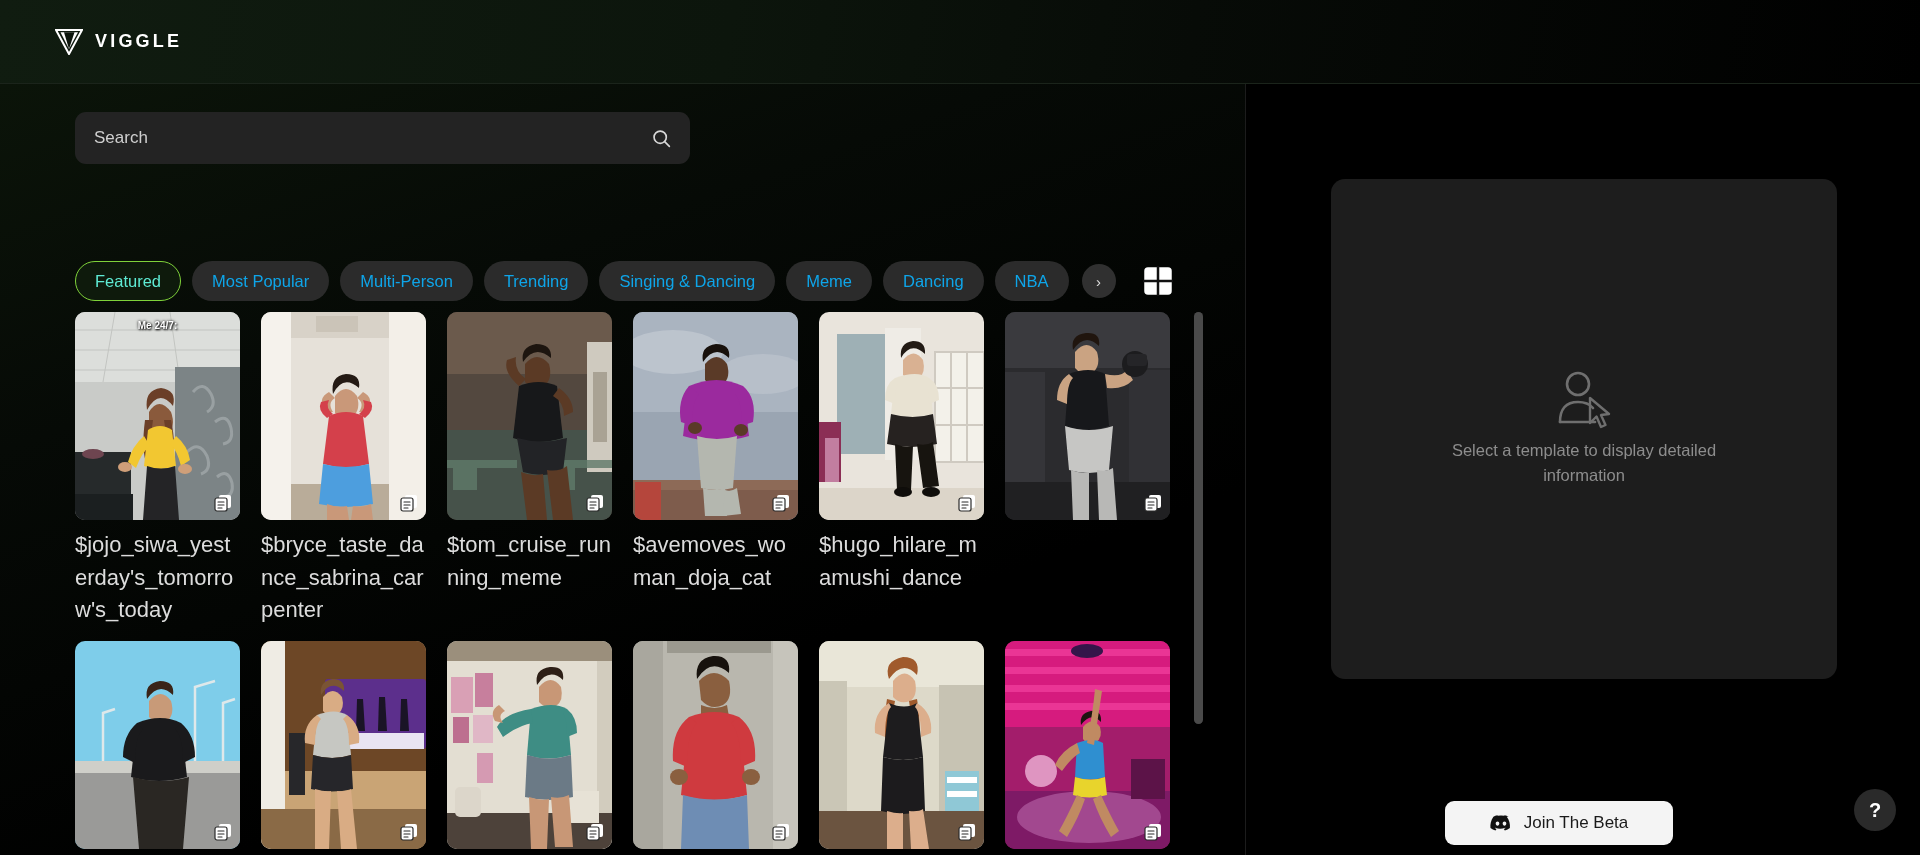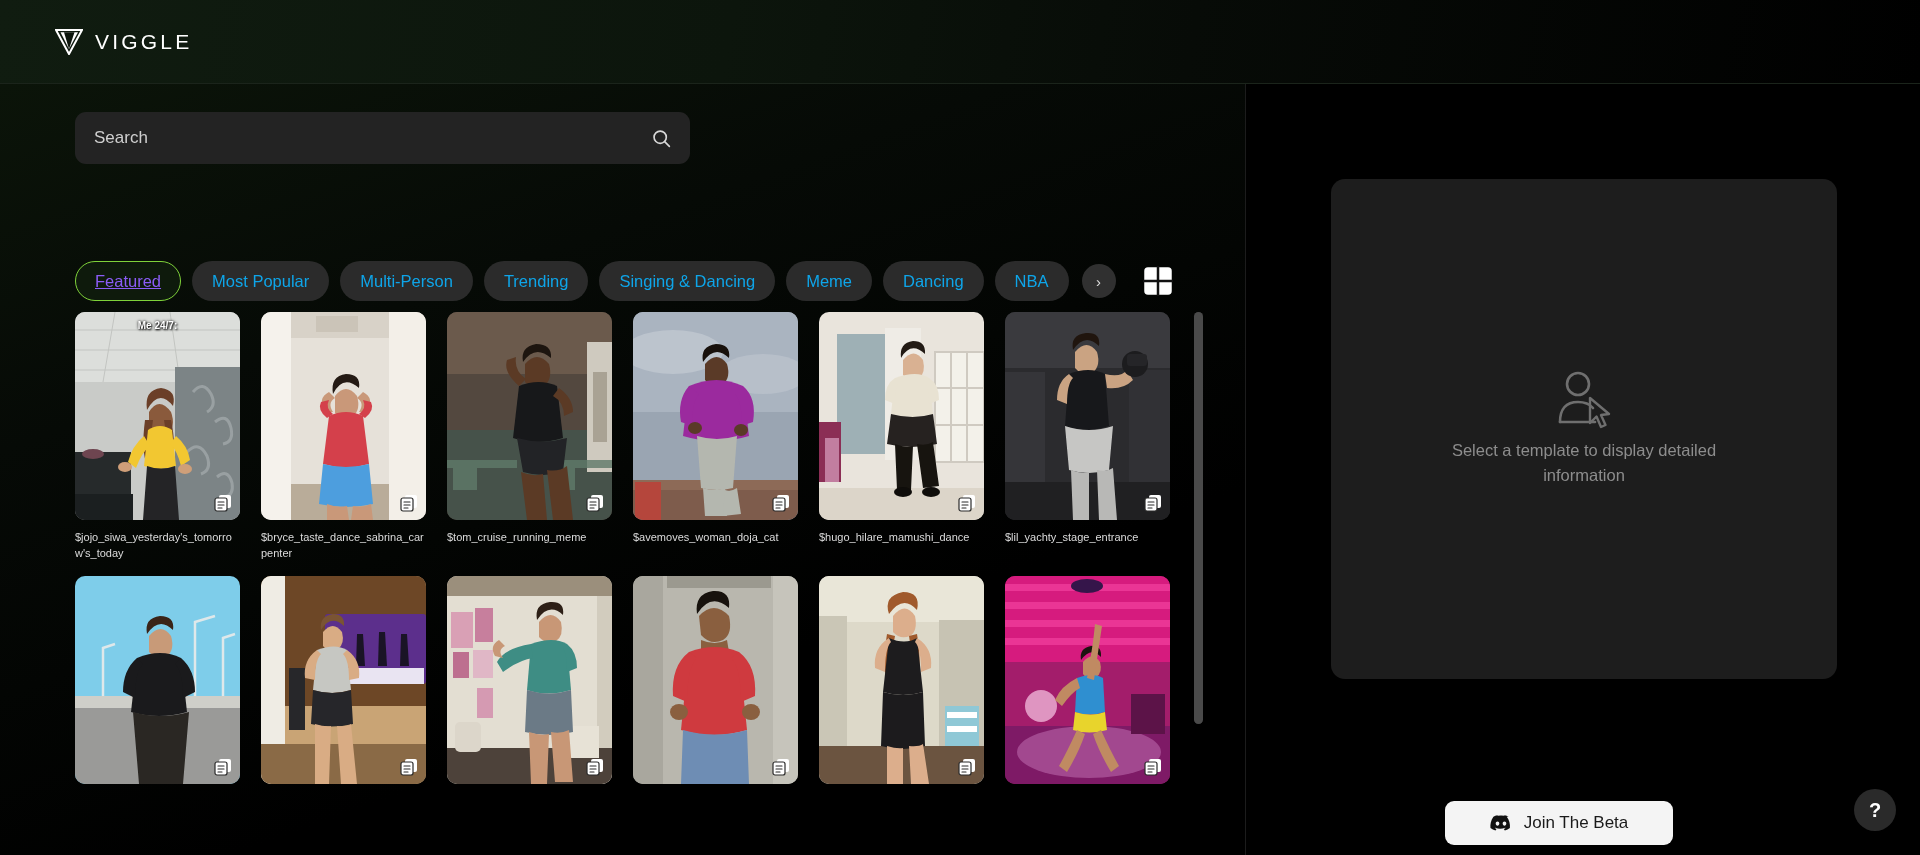"VIGGLE" .logo-text { font-size: 21px -> 18px; font-weight: 400 -> 700 }
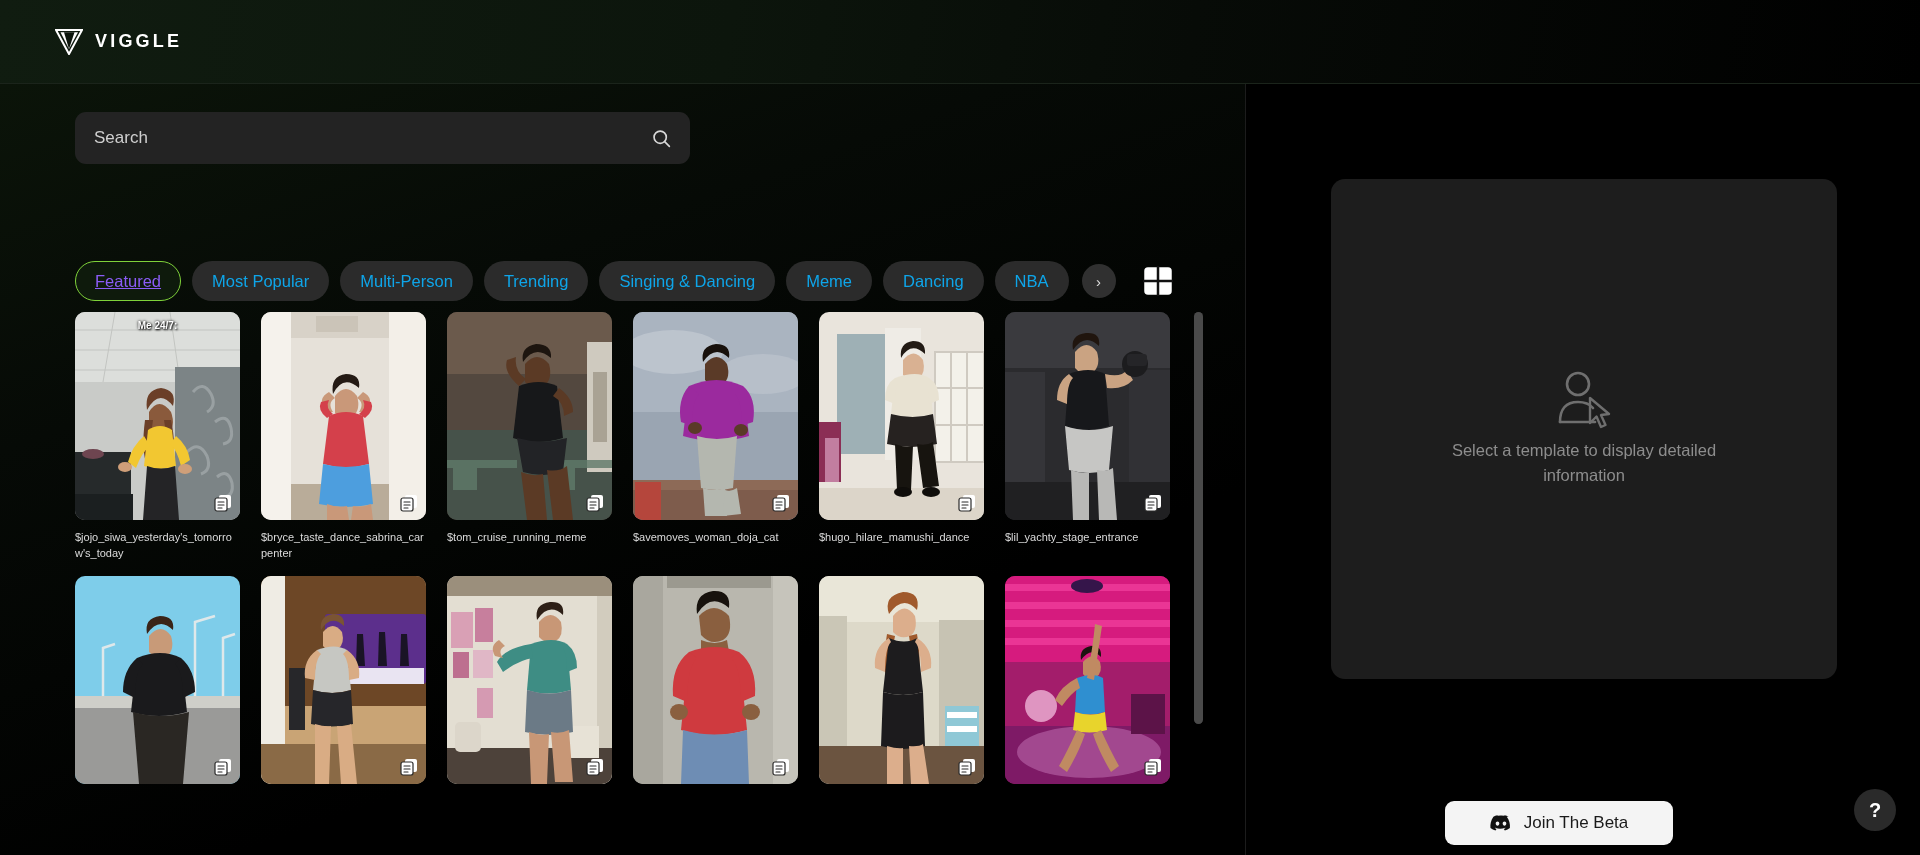"Featured" .chip.active { color: #8b5cf6 -> #5eead4; text-decoration: underline -> none }
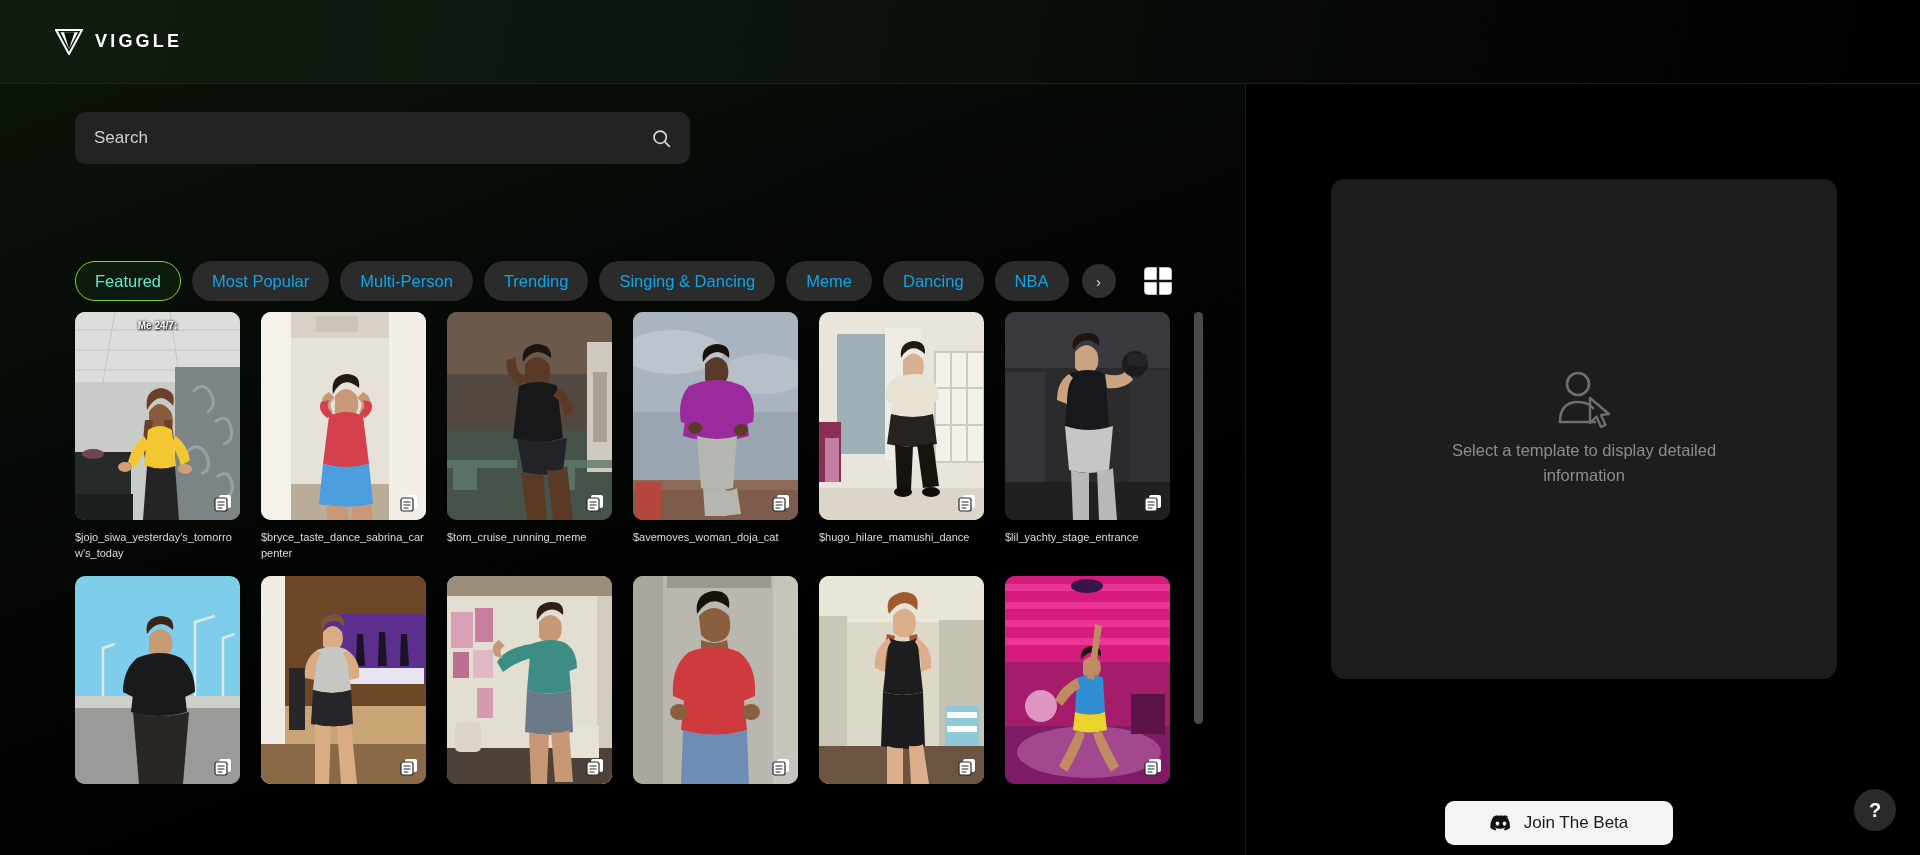"$jojo_siwa_yesterday's_tomorrow's_today" .card-label { font-size: 11px -> 22px }
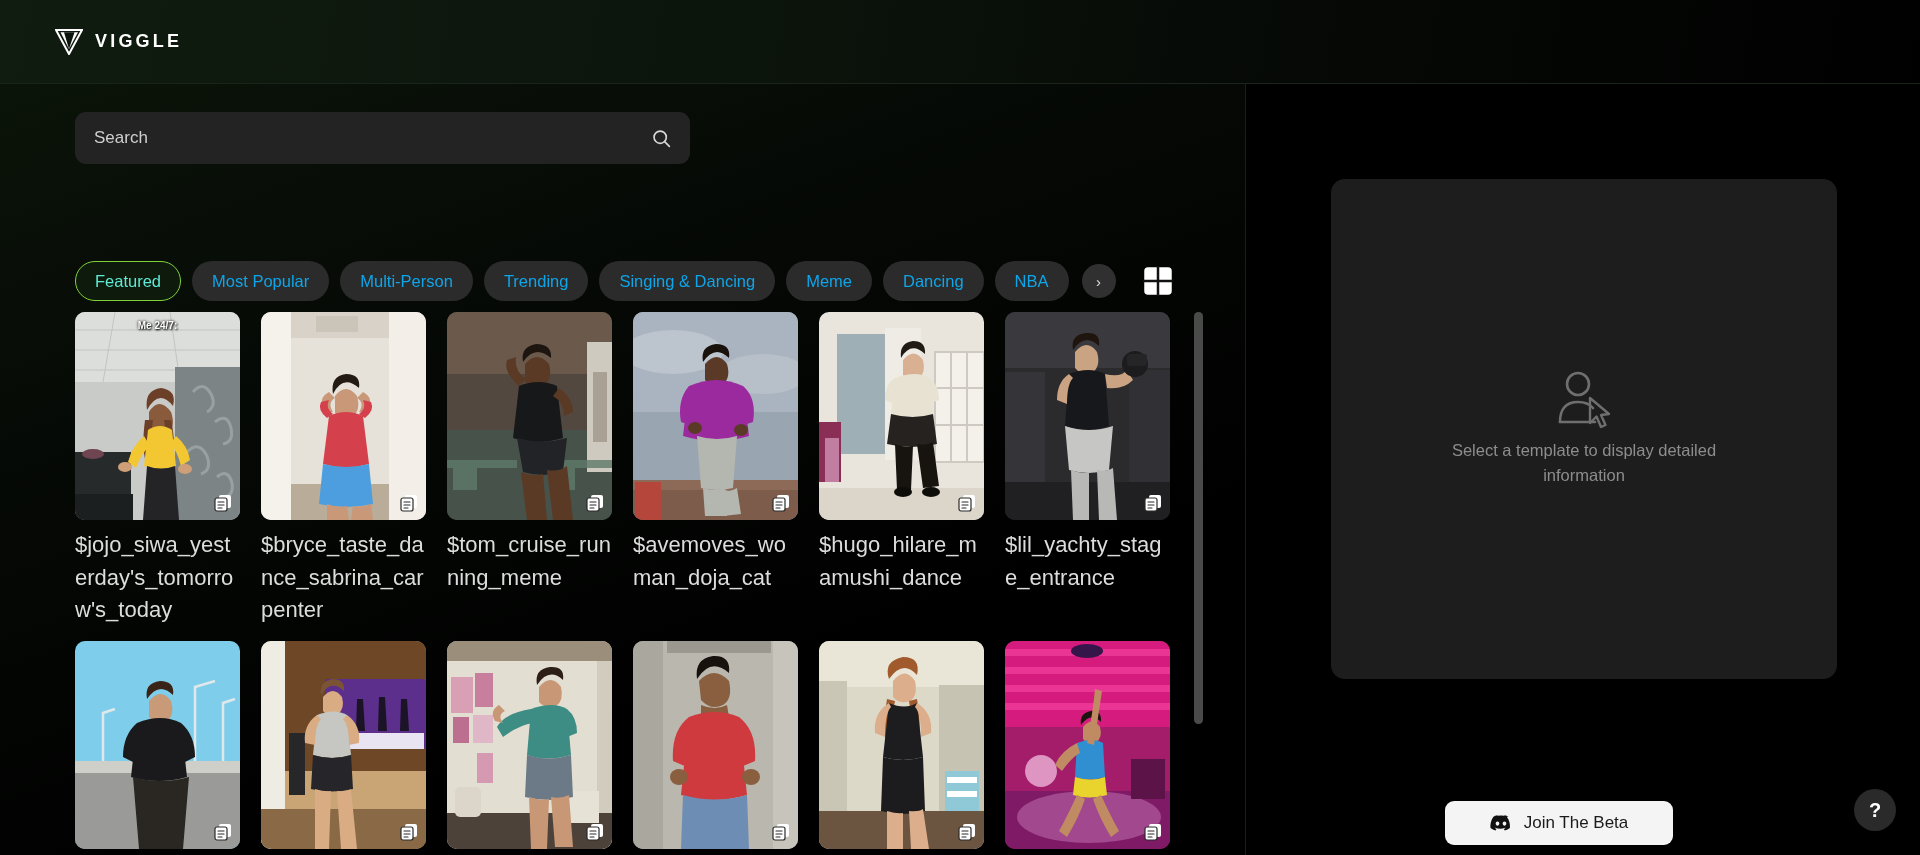"$lil_yachty_stage_entrance" div.card-label { html: <div>$lil_yachty_stage_entrance</div> -> none }
